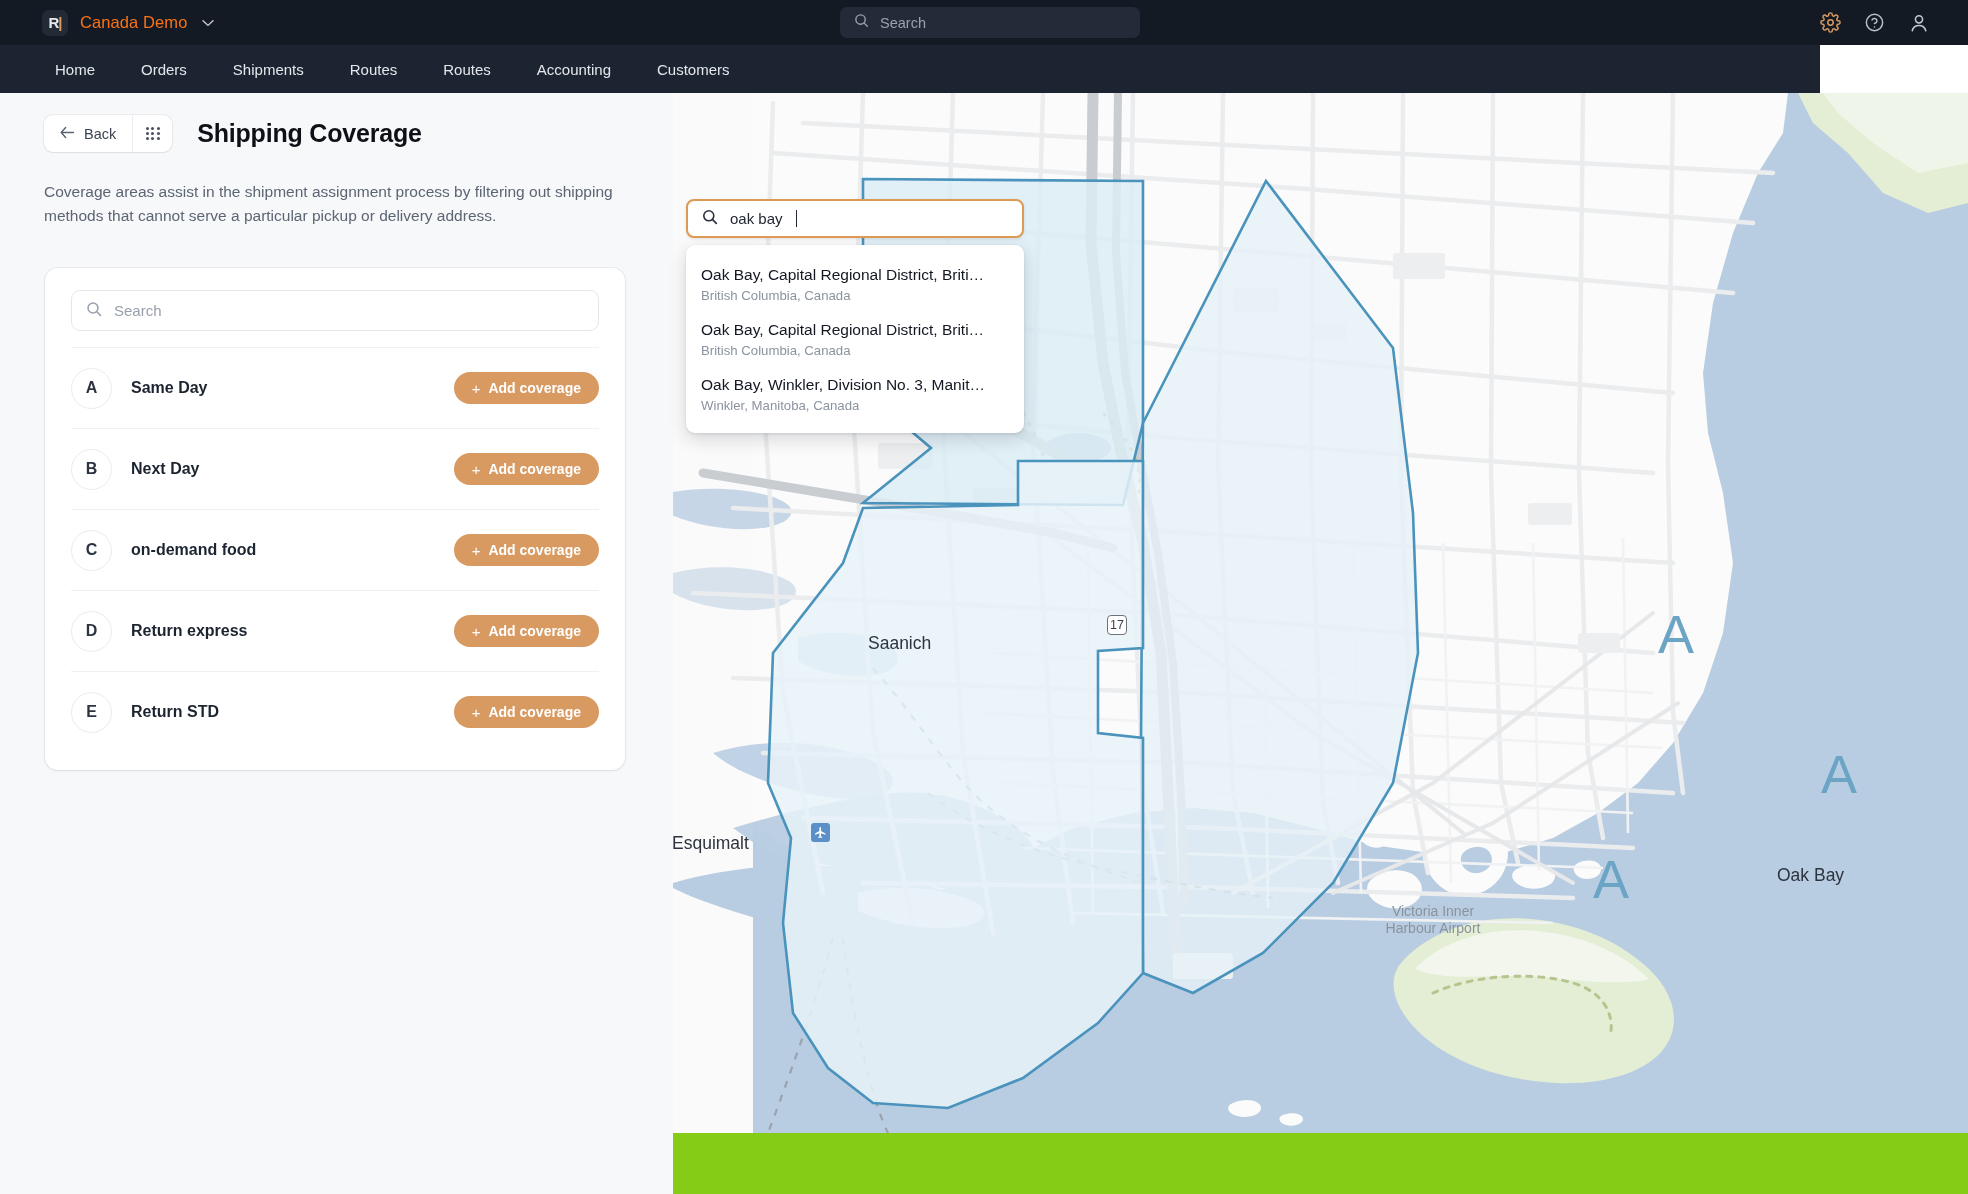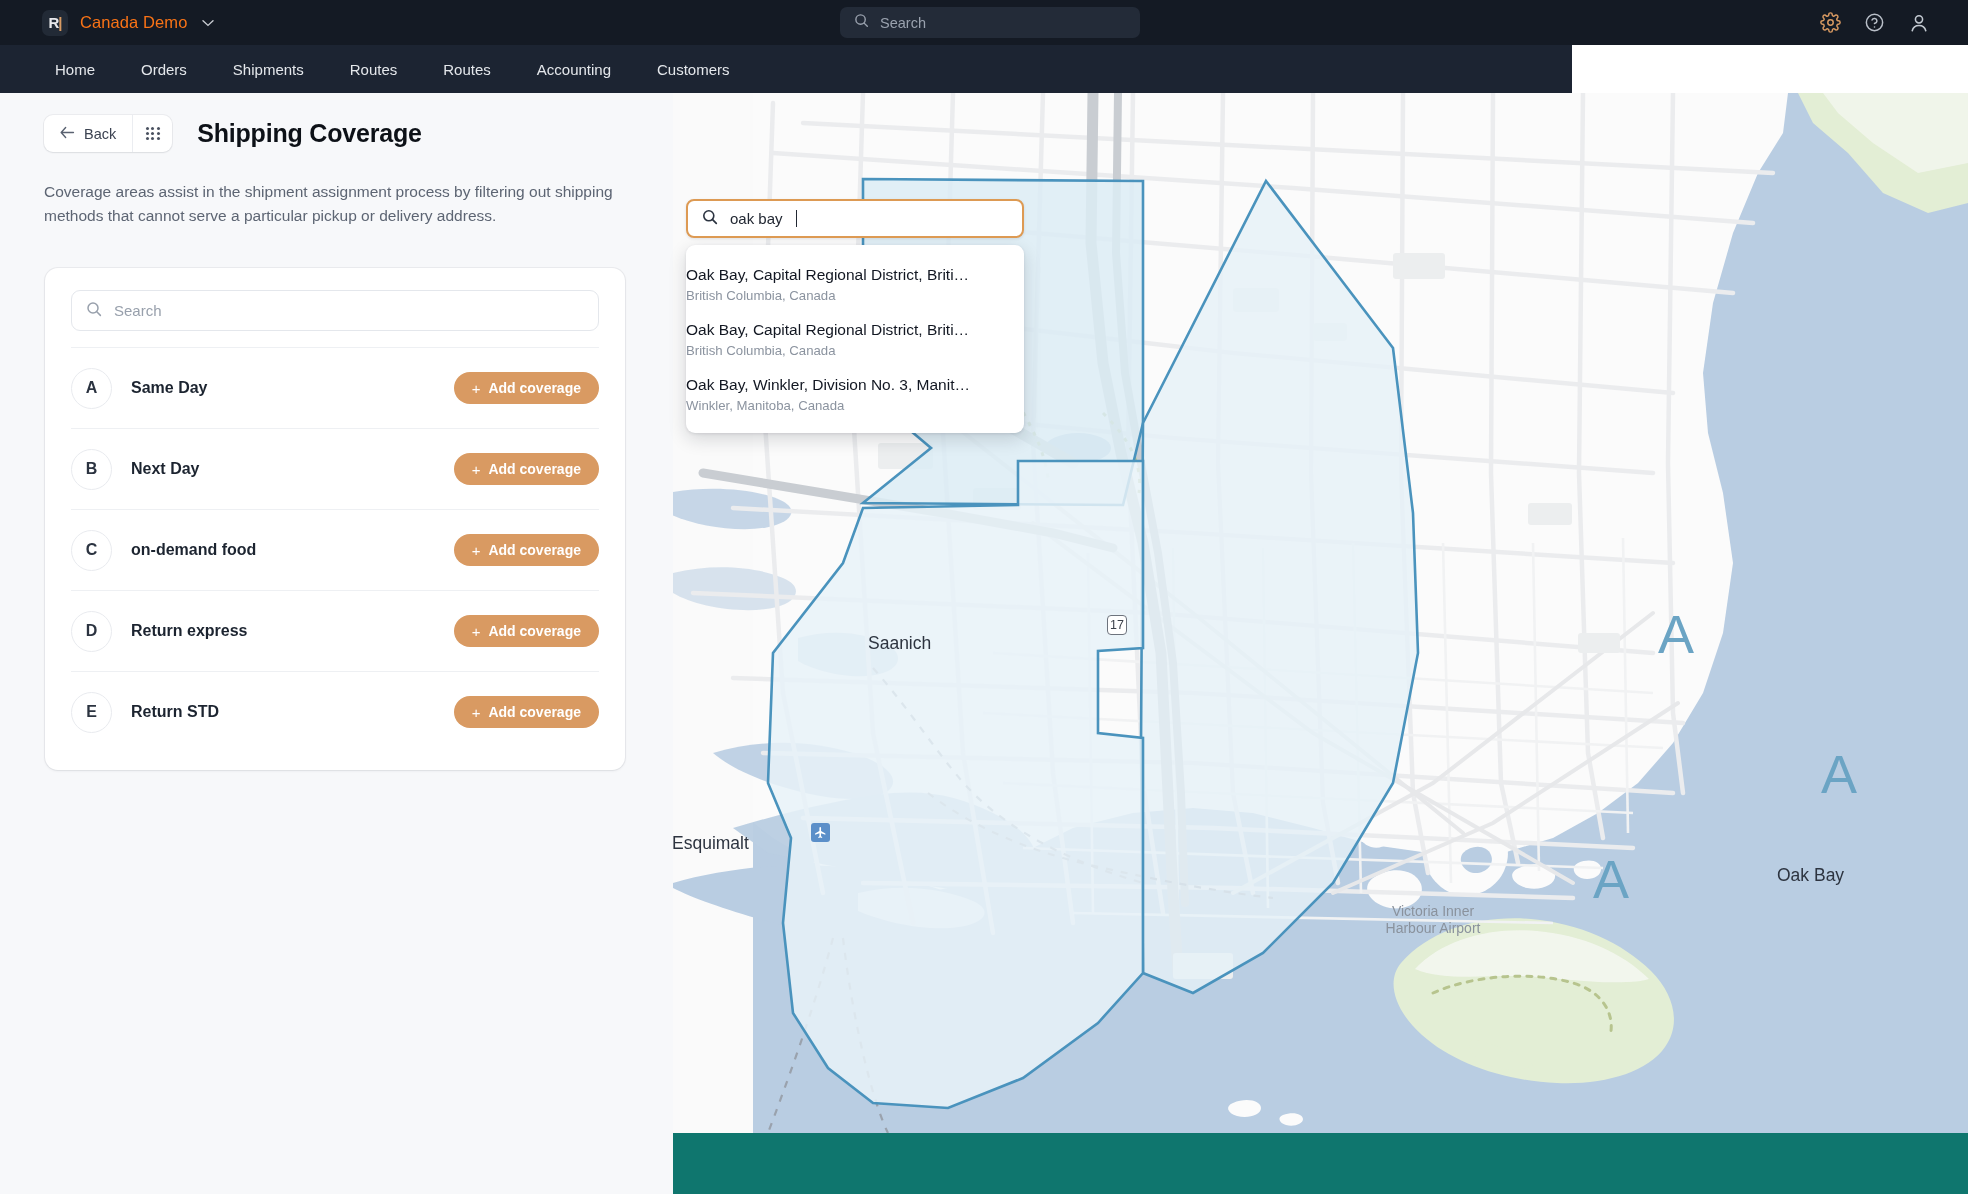"Home" .navbar { width: 1572px -> 1820px }
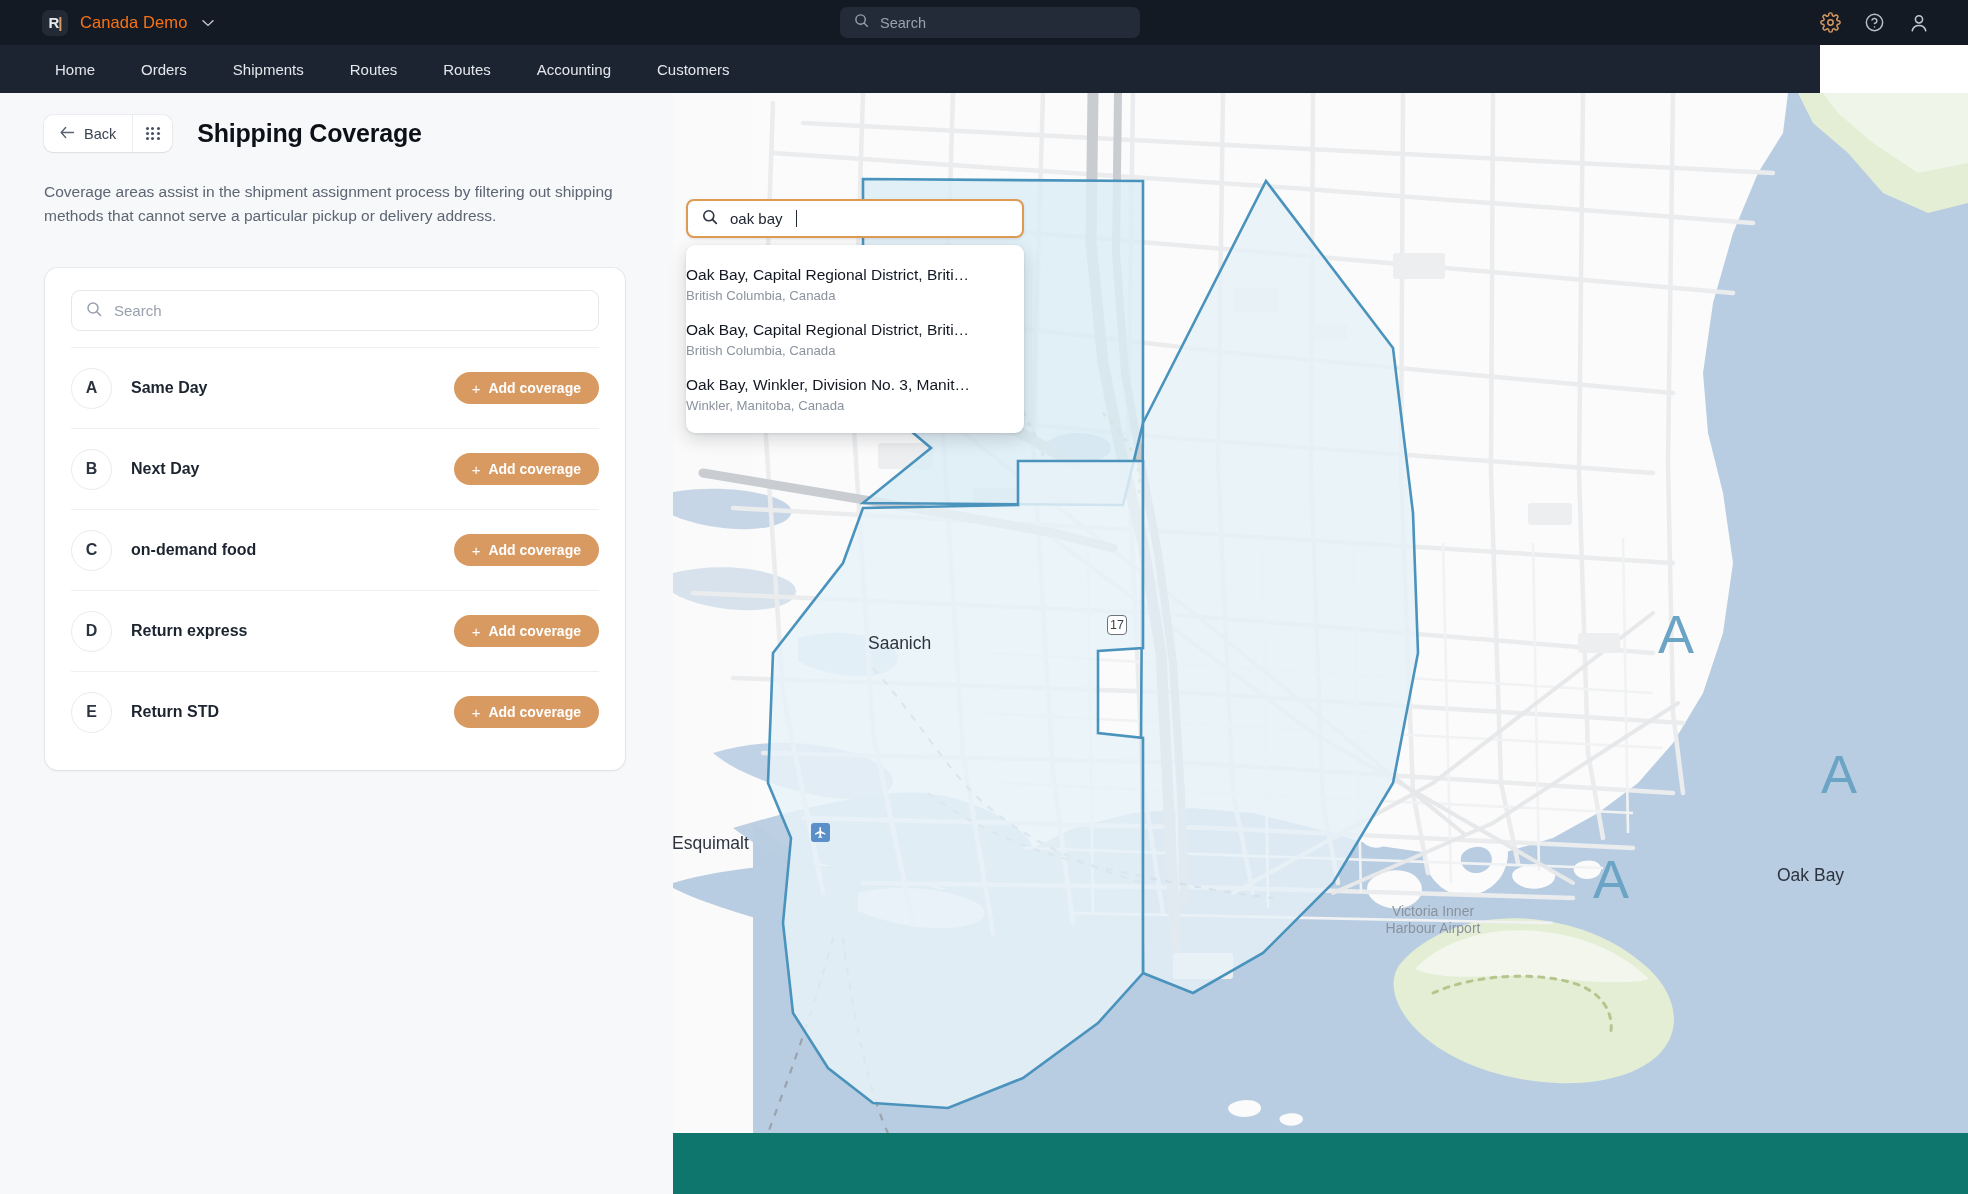"Back" .body { background: #0f766e -> #84cc16 }
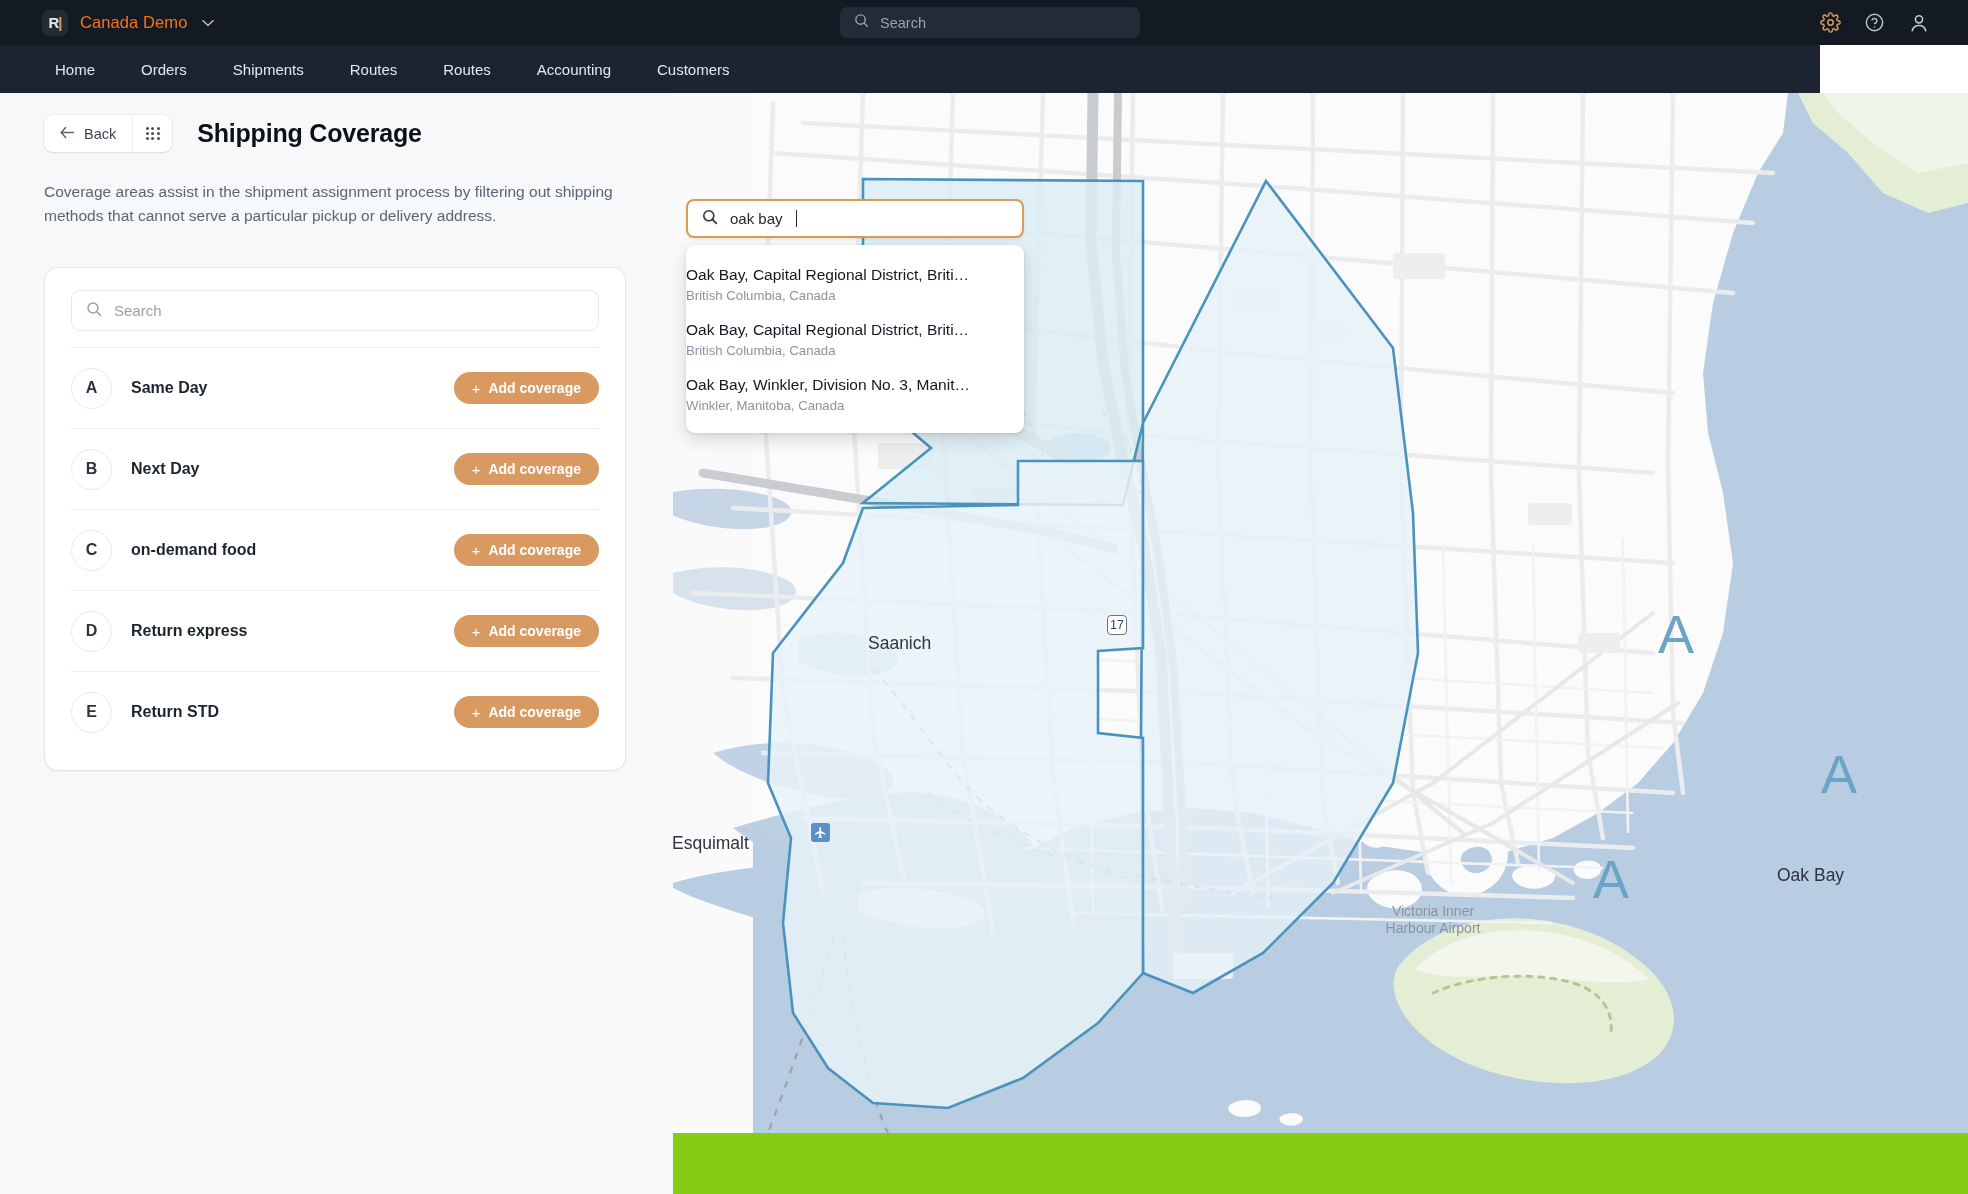"Oak Bay, Capital Regional District," .mdrop-item { padding: 9px 0 -> 9px 15px }
